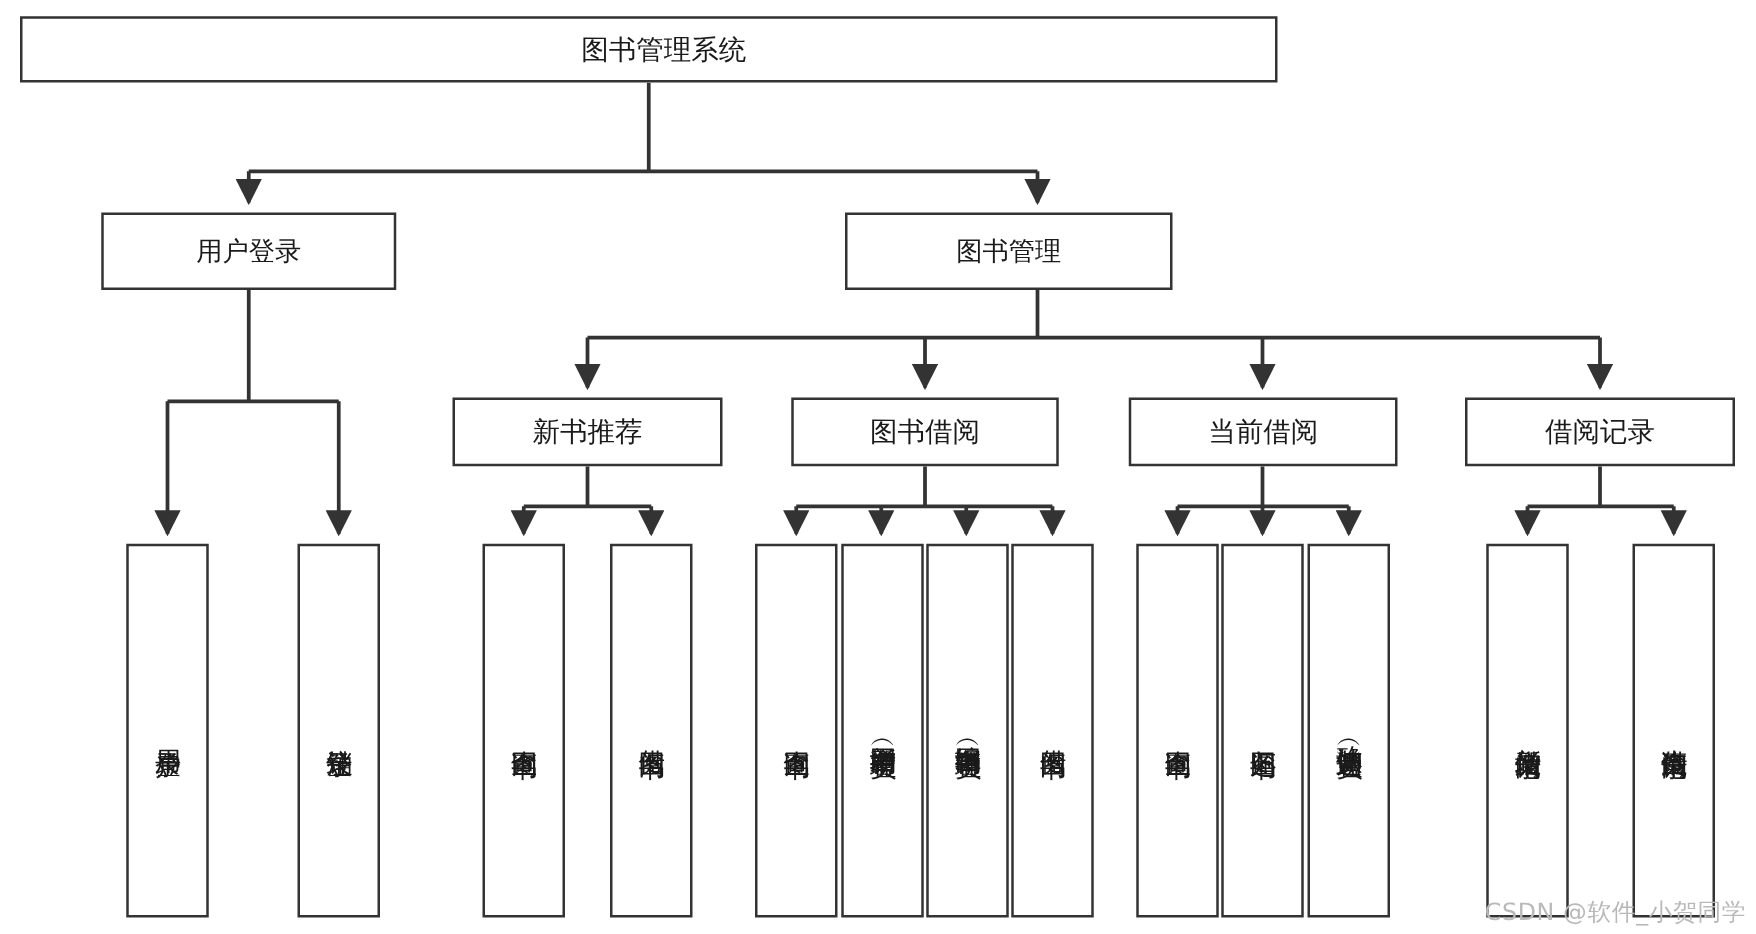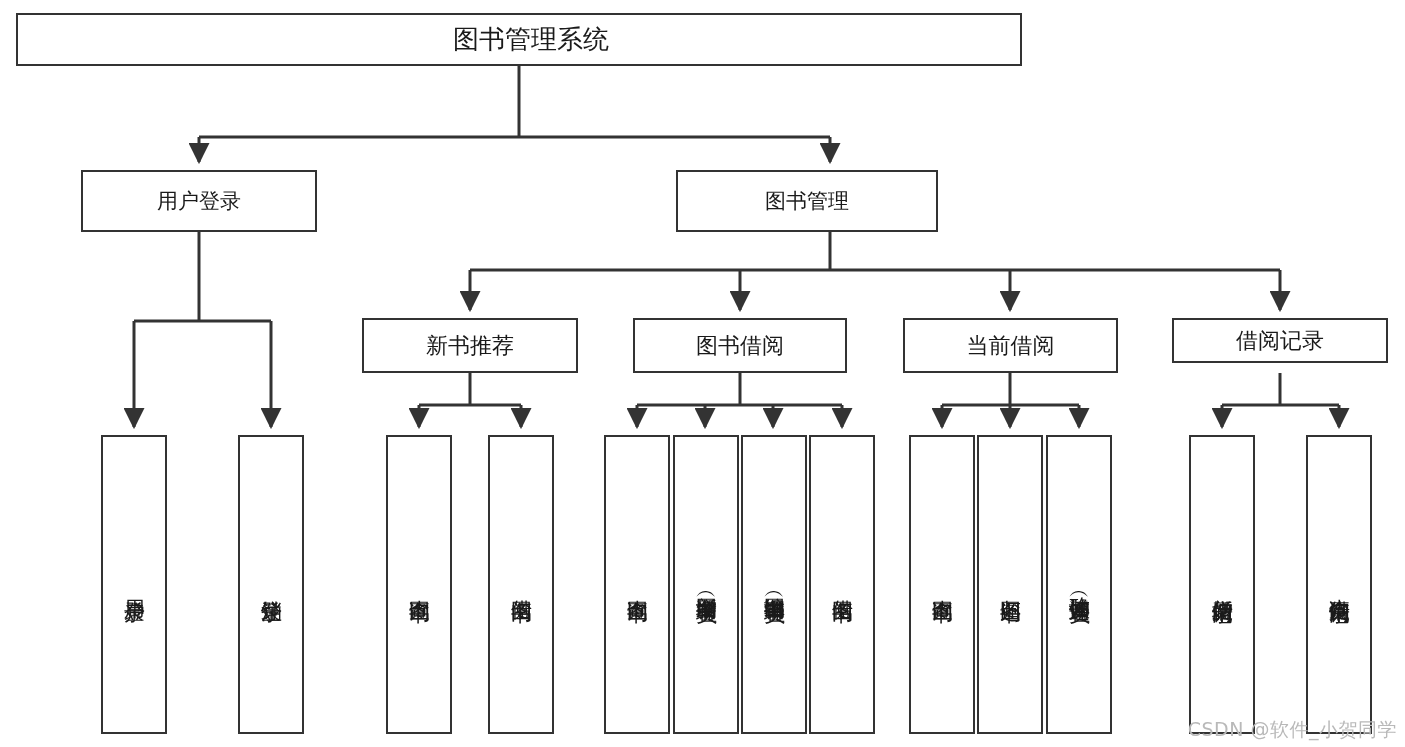"图书管理系统" .node.root { font-size: 26px -> 22px }
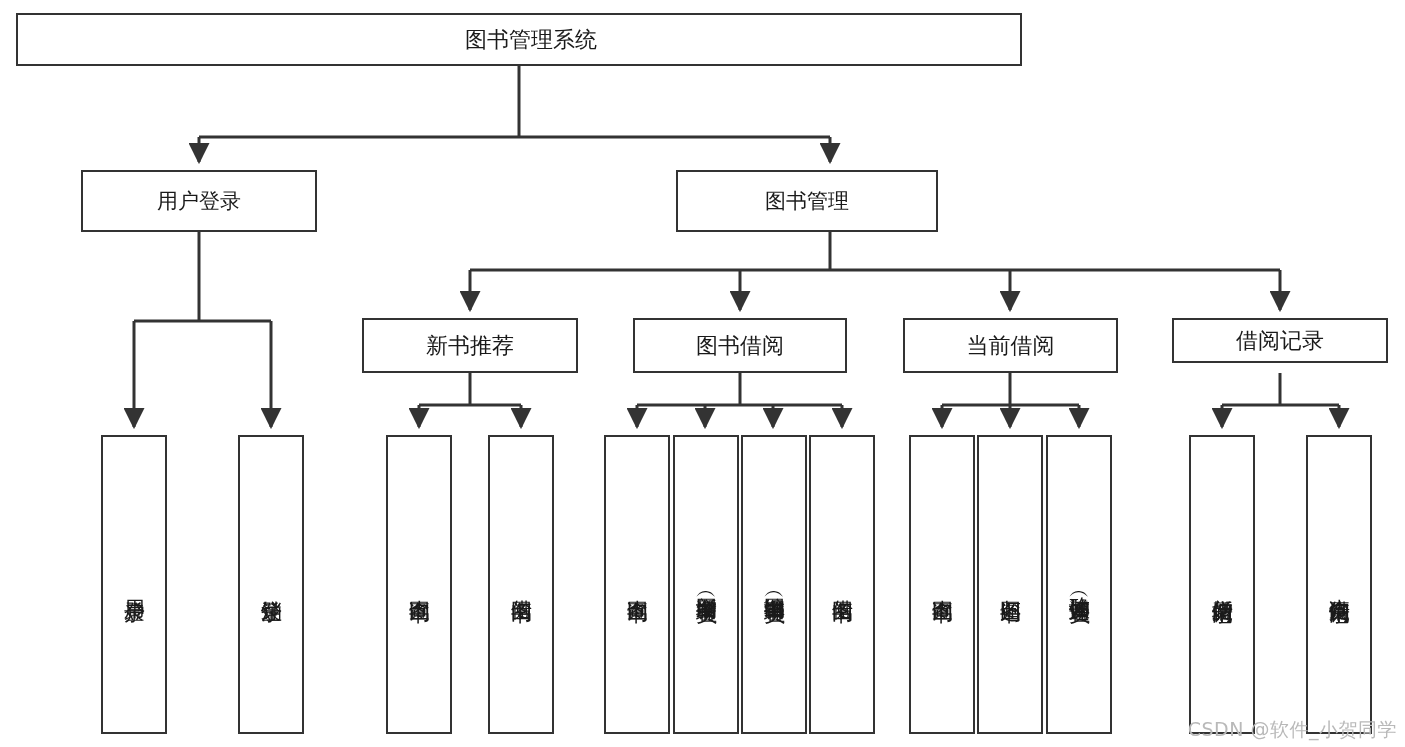"借阅记录" div.node { height: 45px -> 55px }
